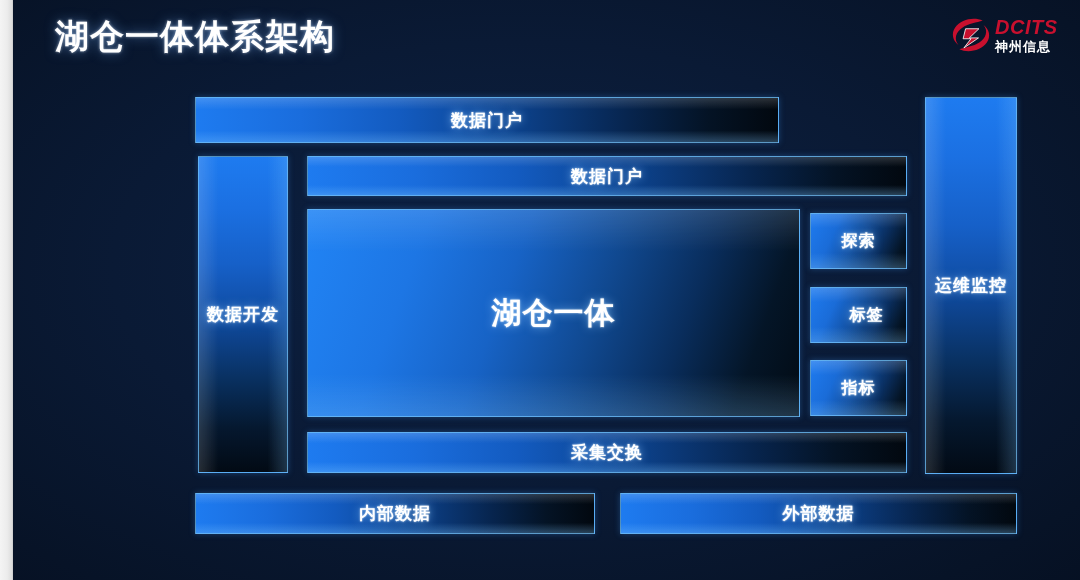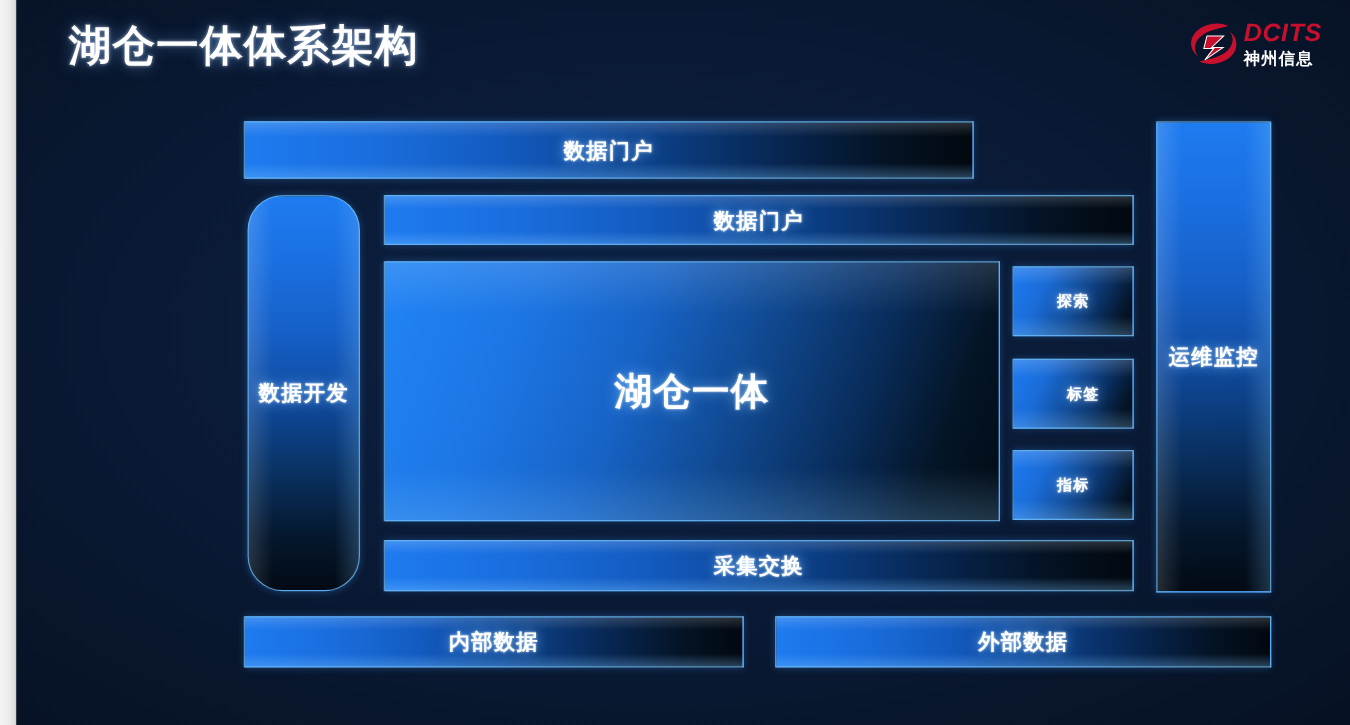"探索" .chip { font-size: 12px -> 16px }
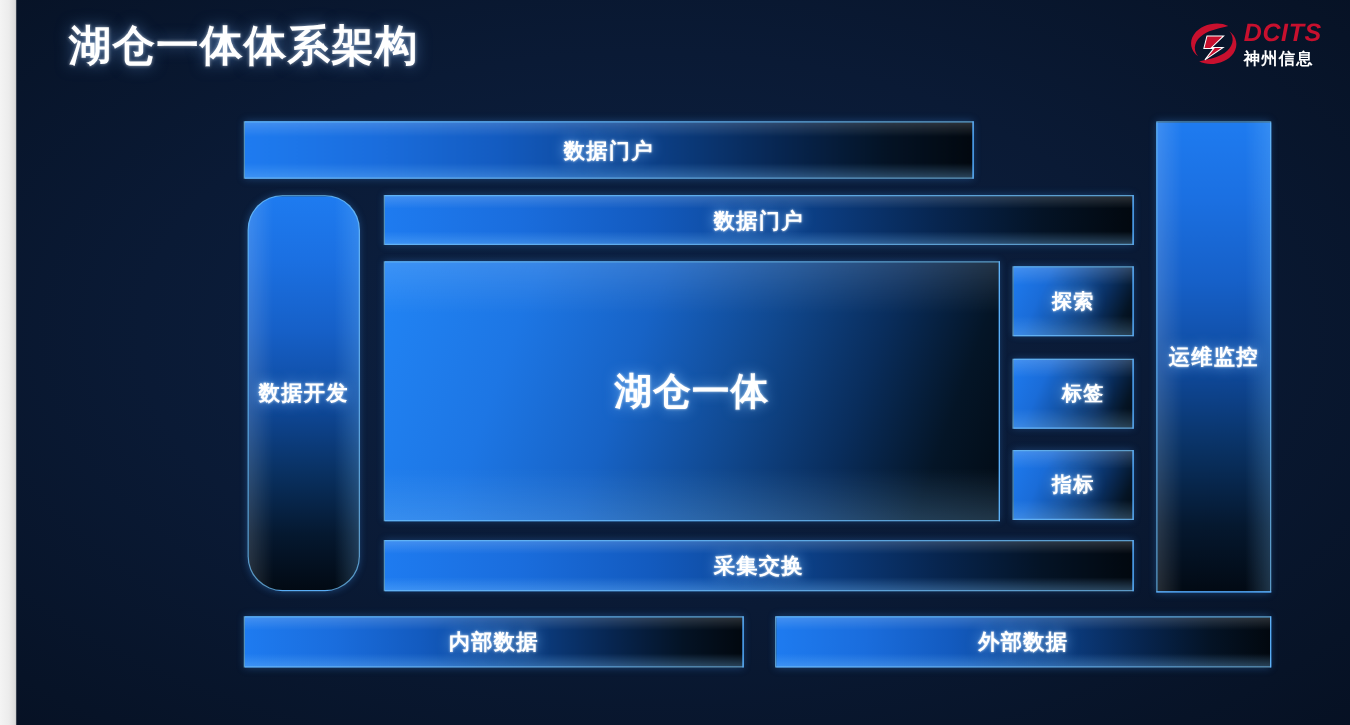"数据开发" #blk-development { border-radius: 28px -> none }
